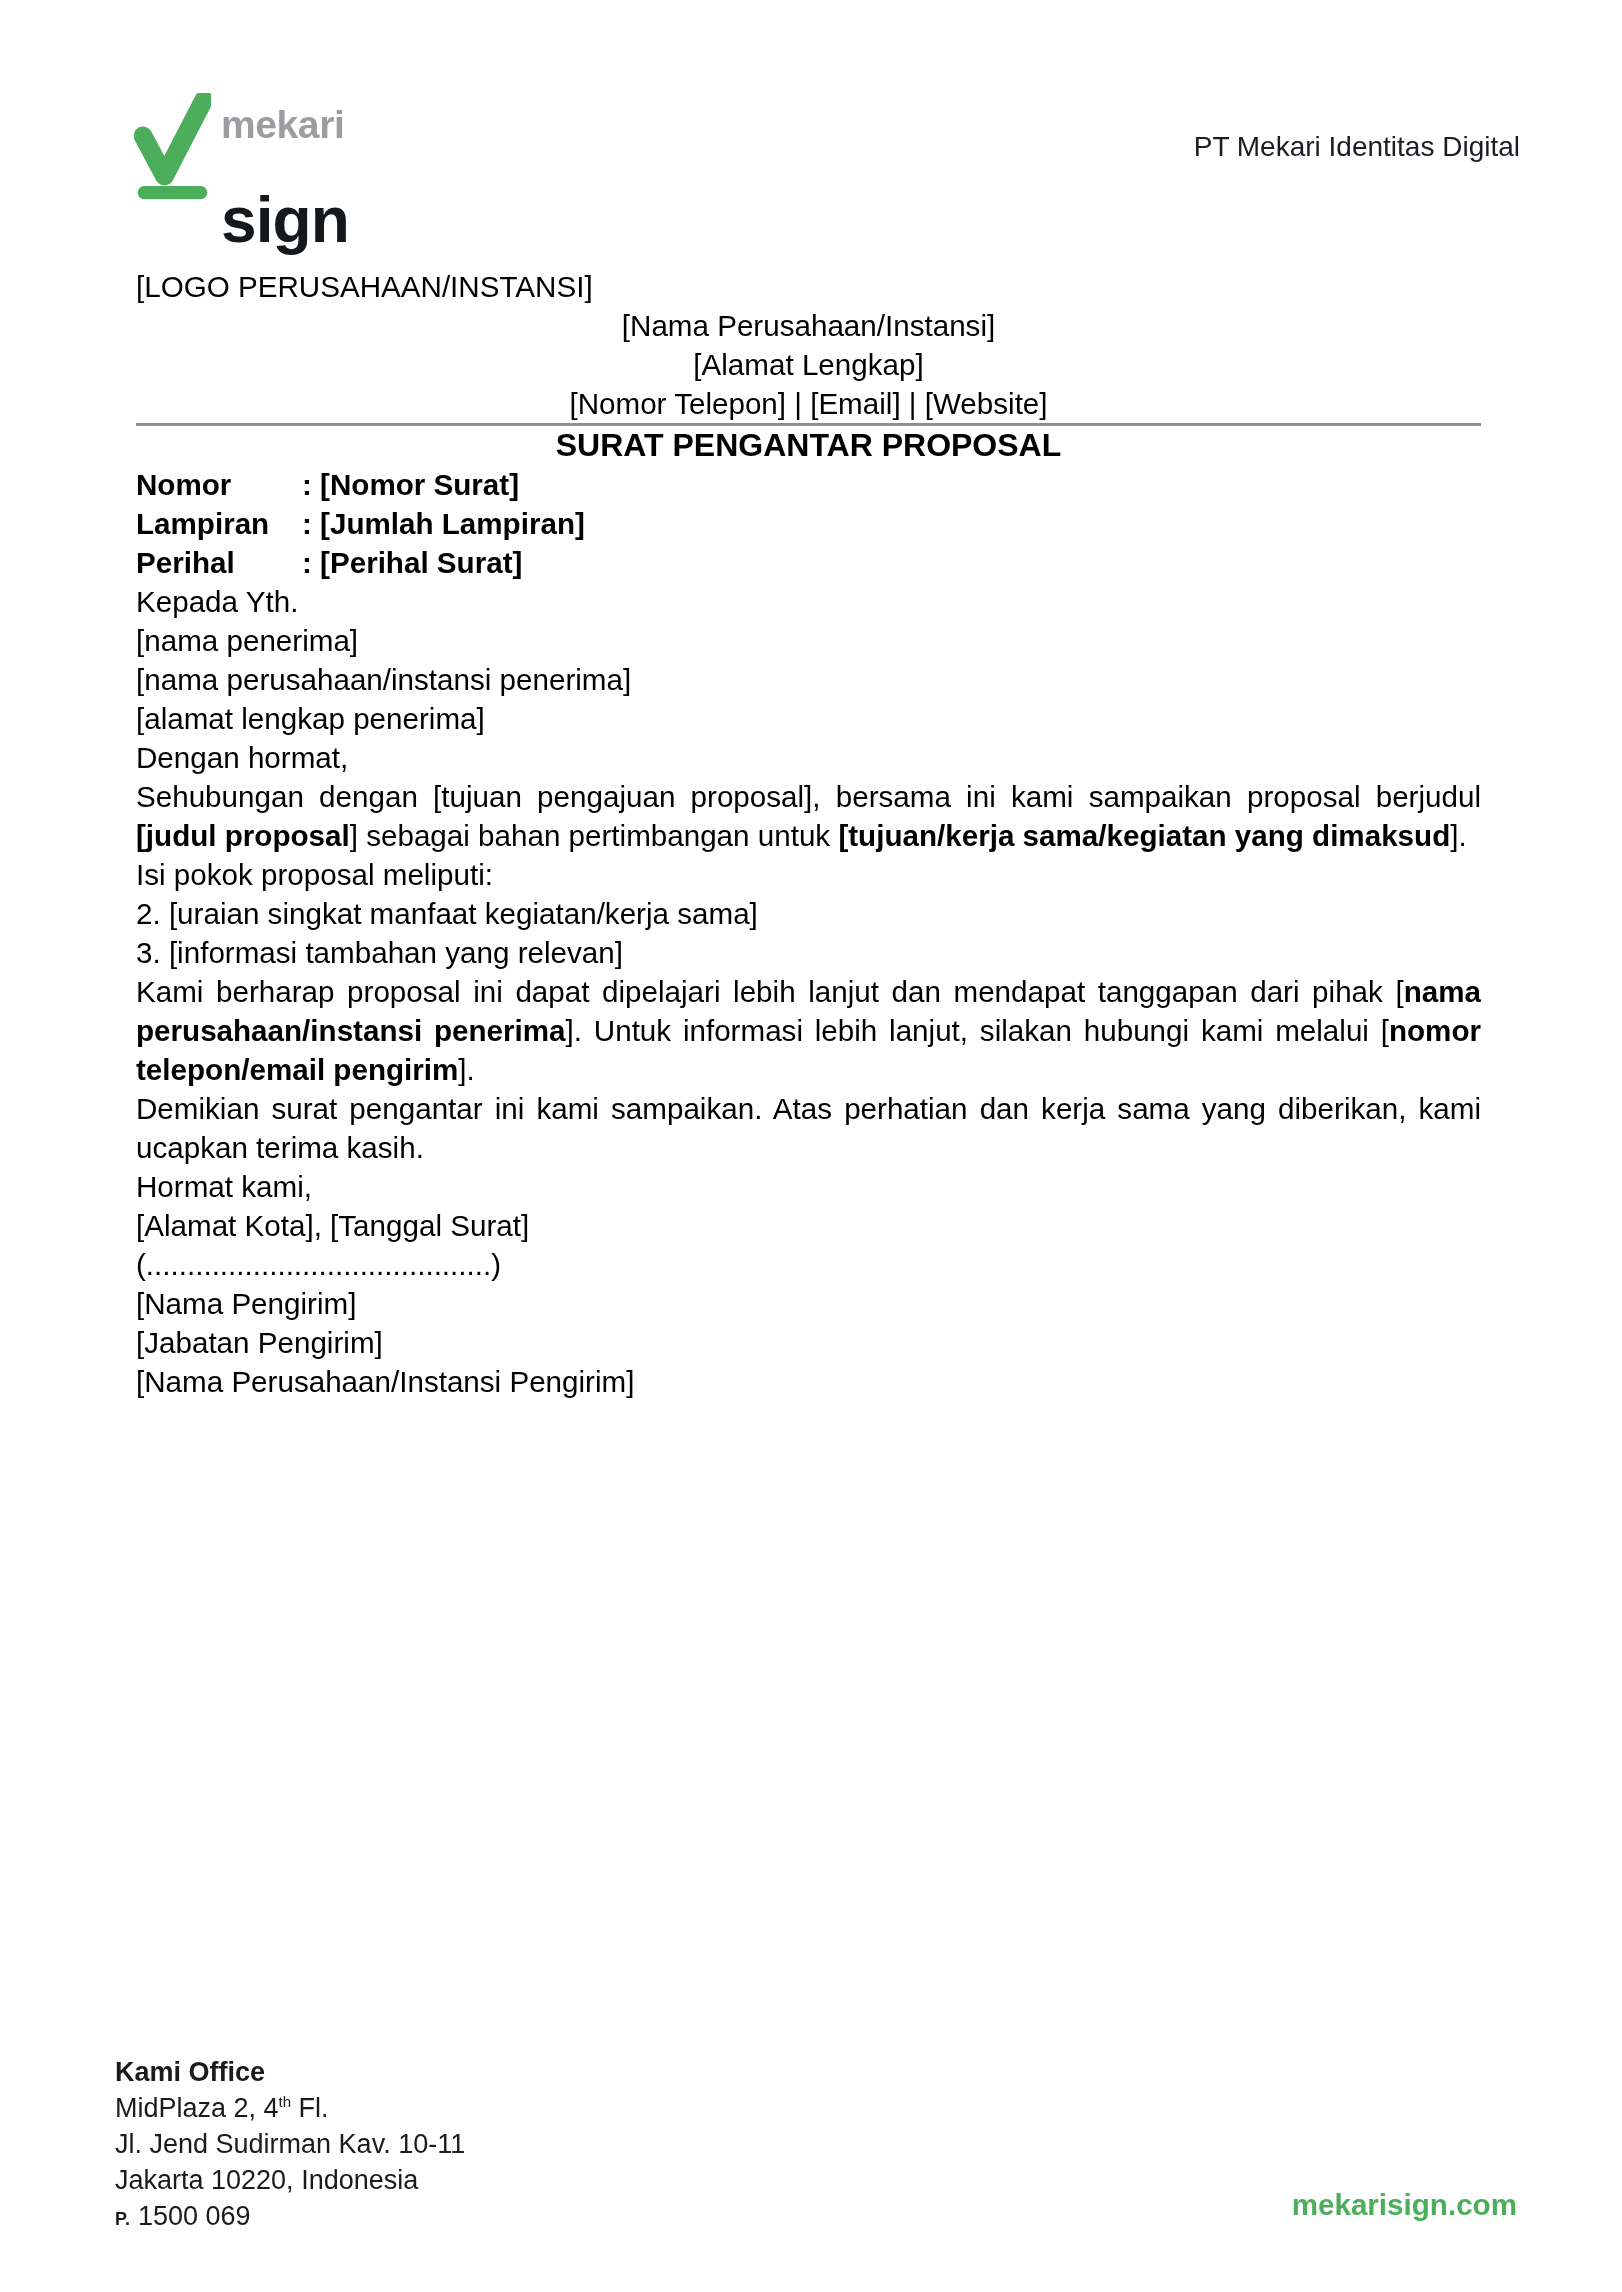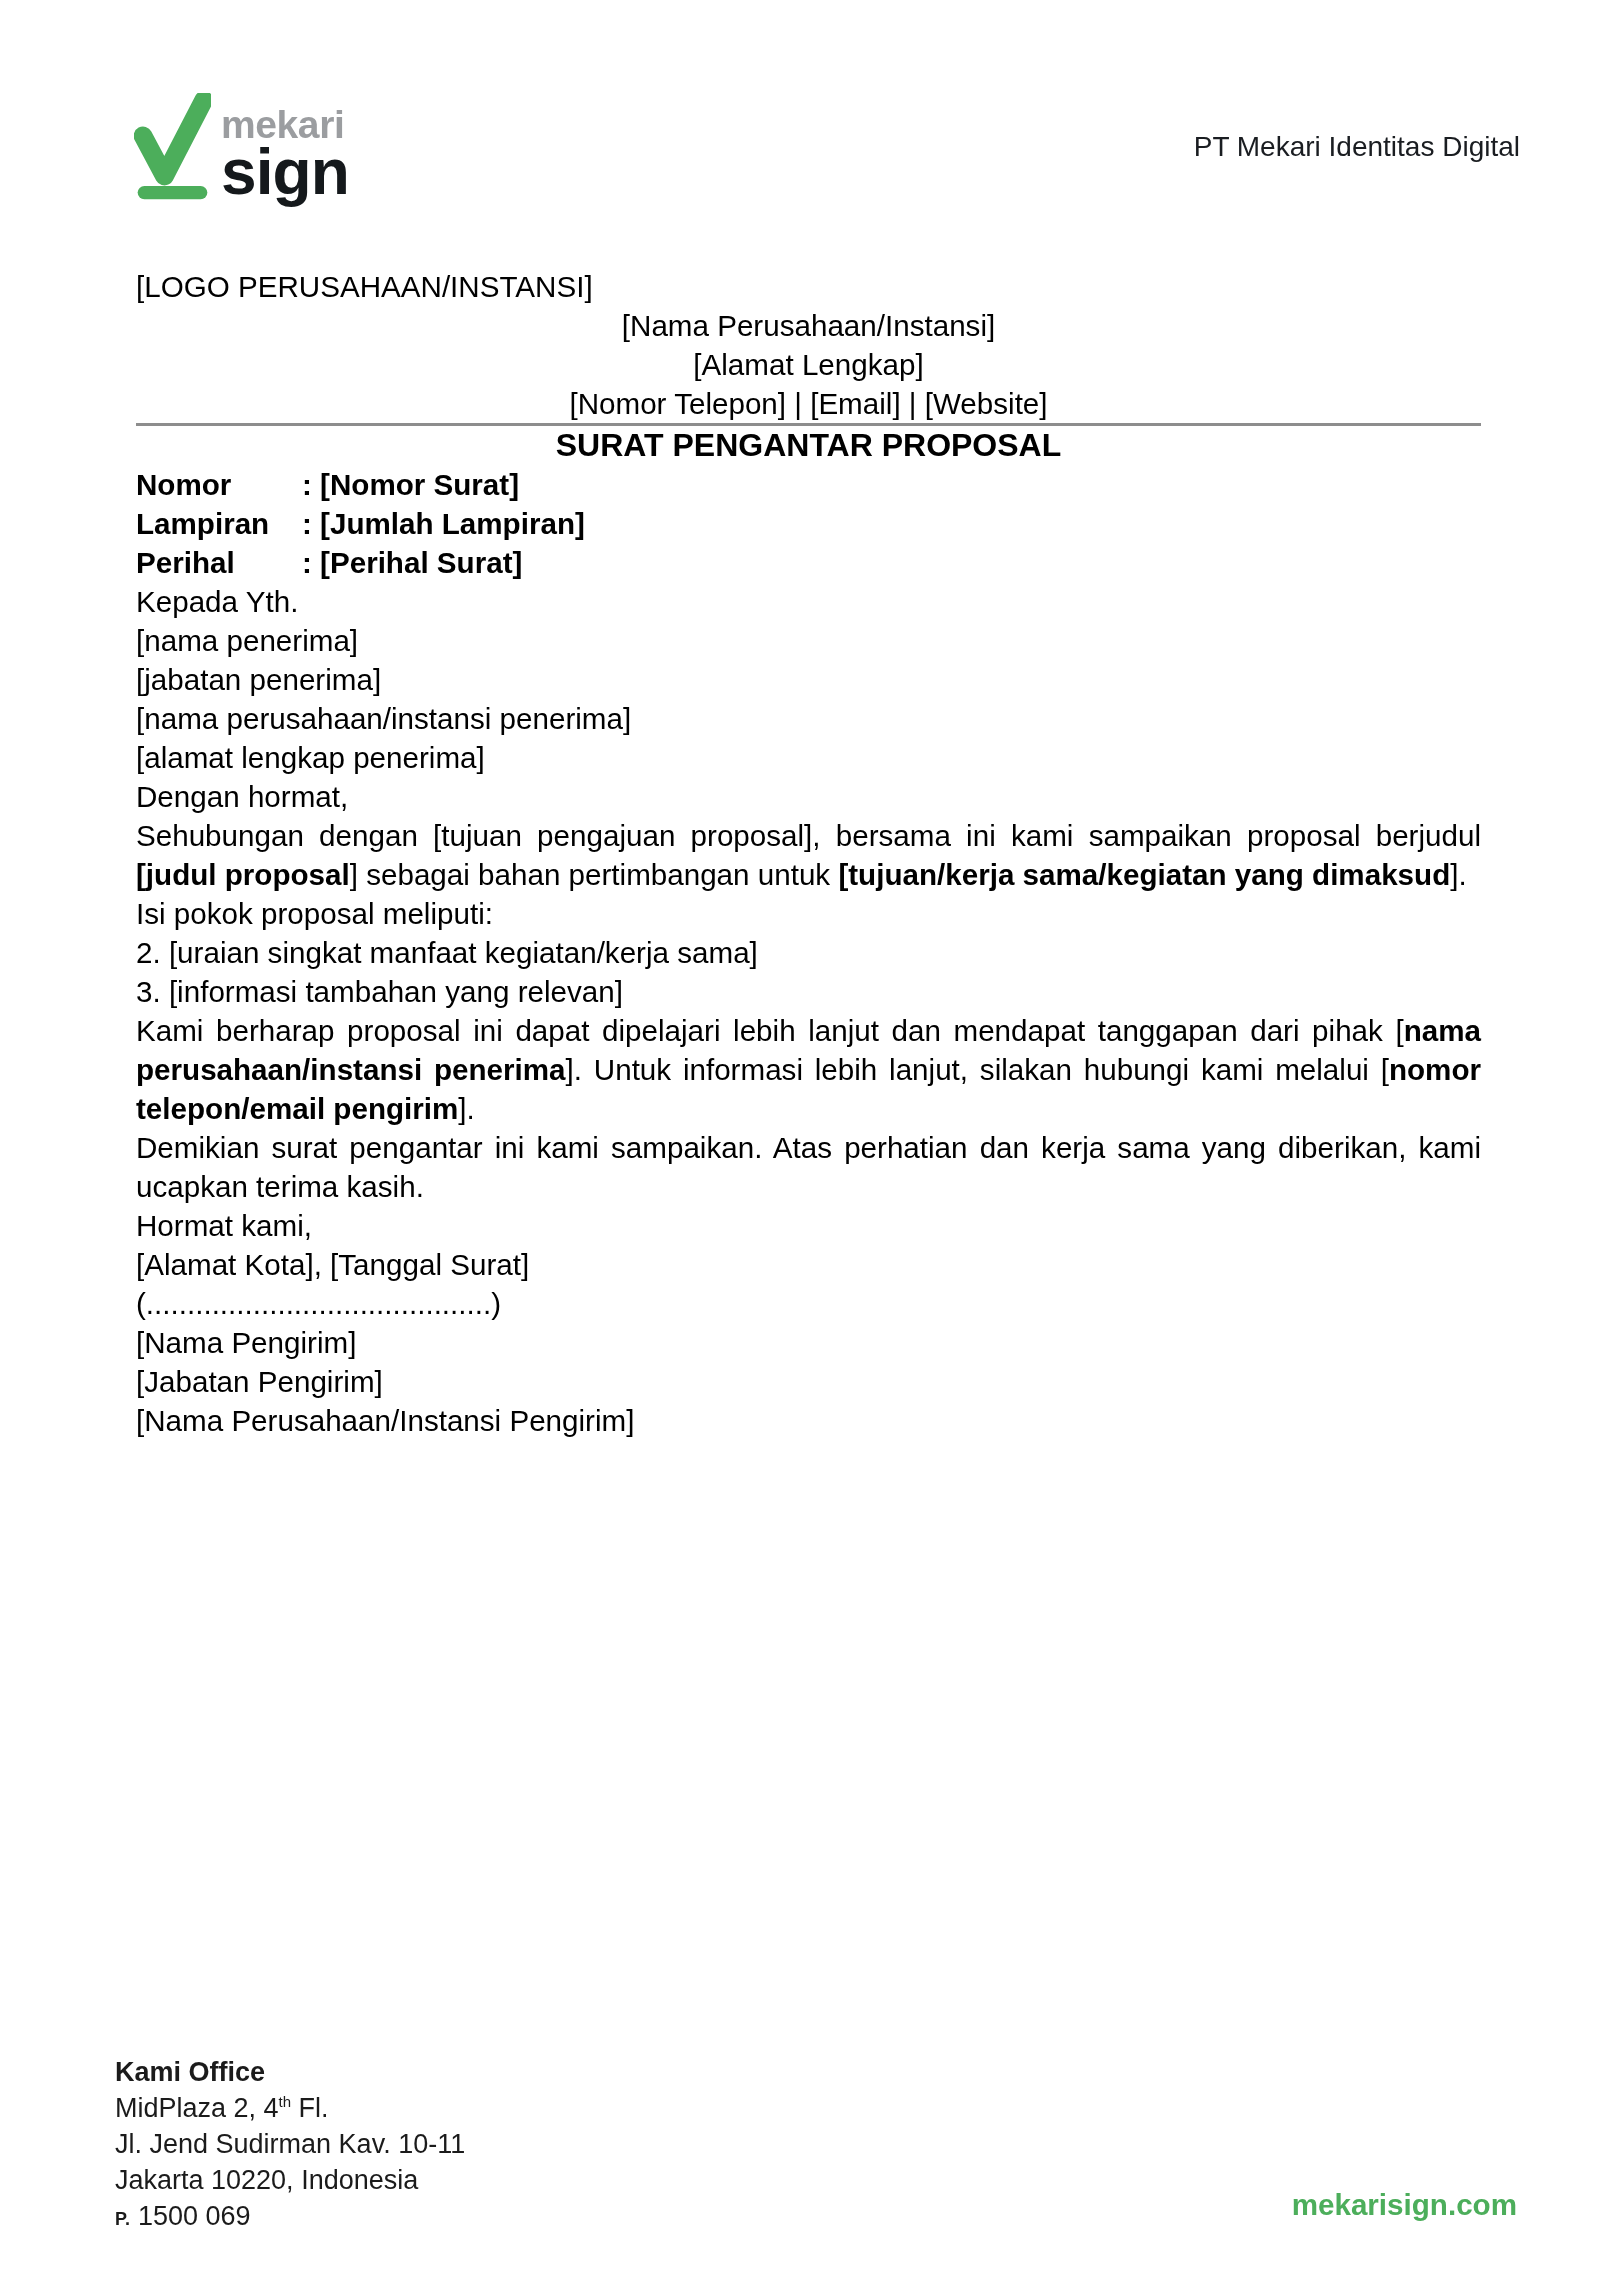"mekari" .logo-text { gap: none -> 48px }
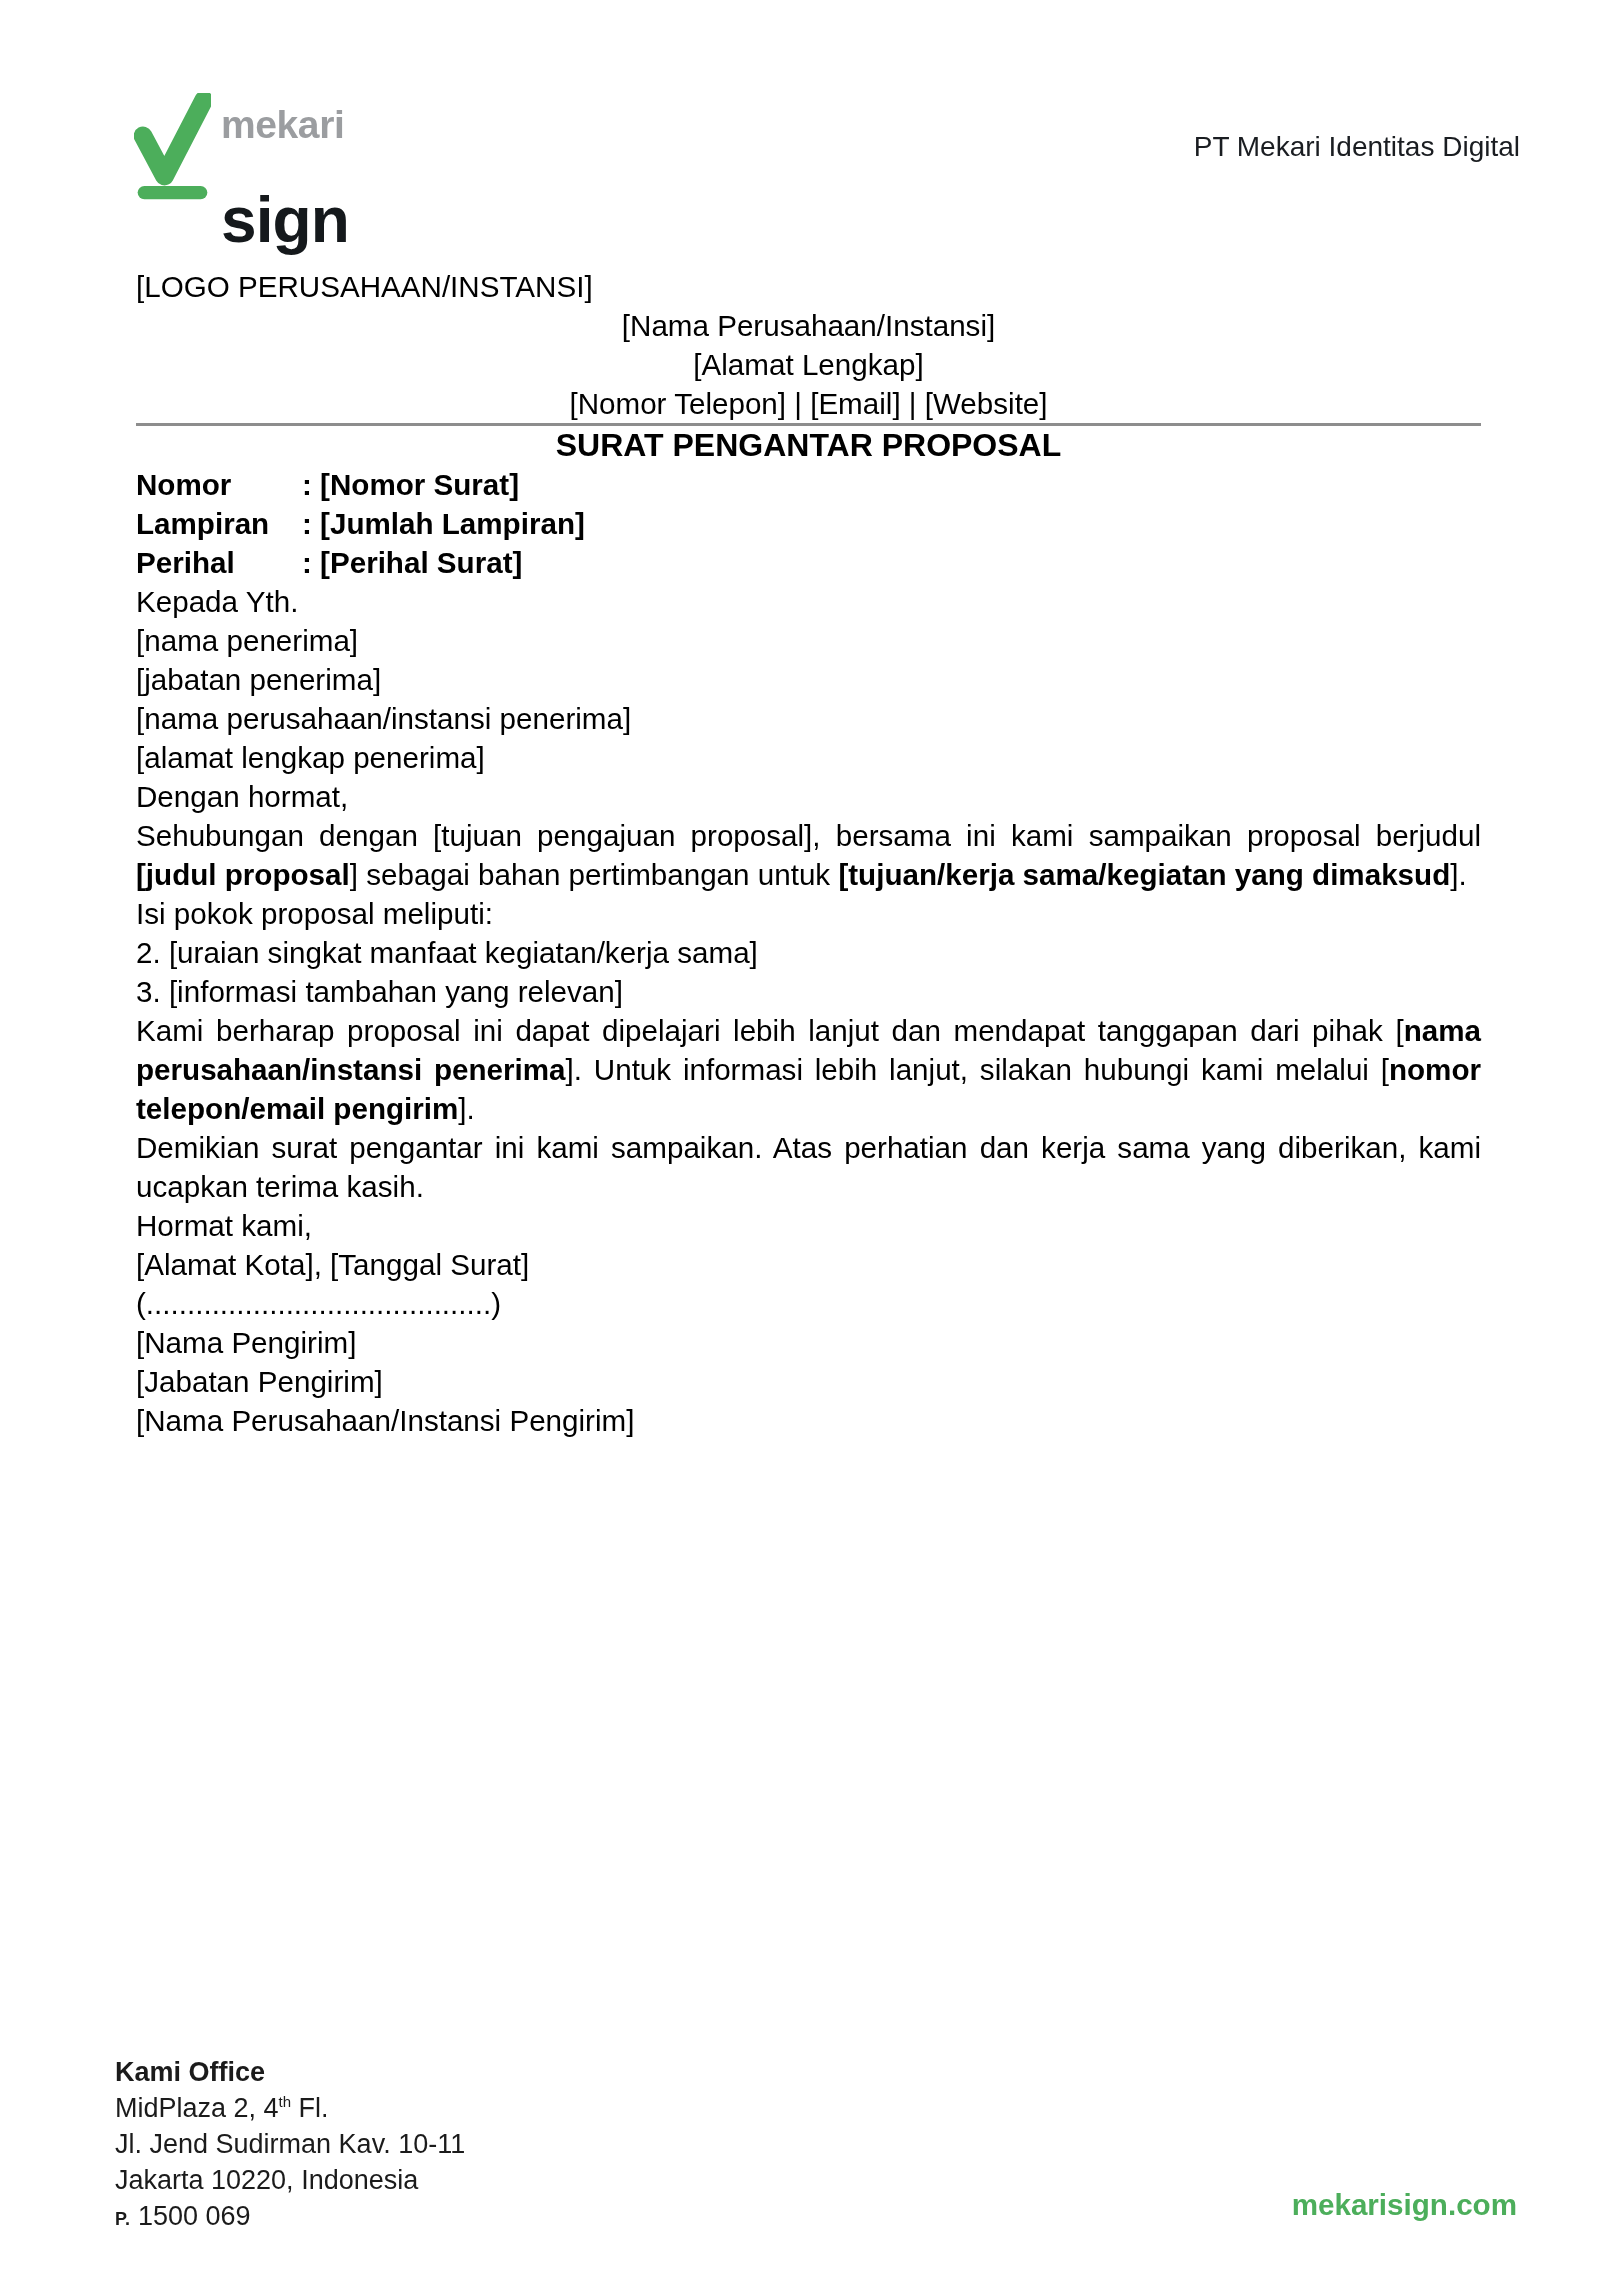"[jabatan penerima]" div { html: <div>[jabatan penerima]</div> -> none }
